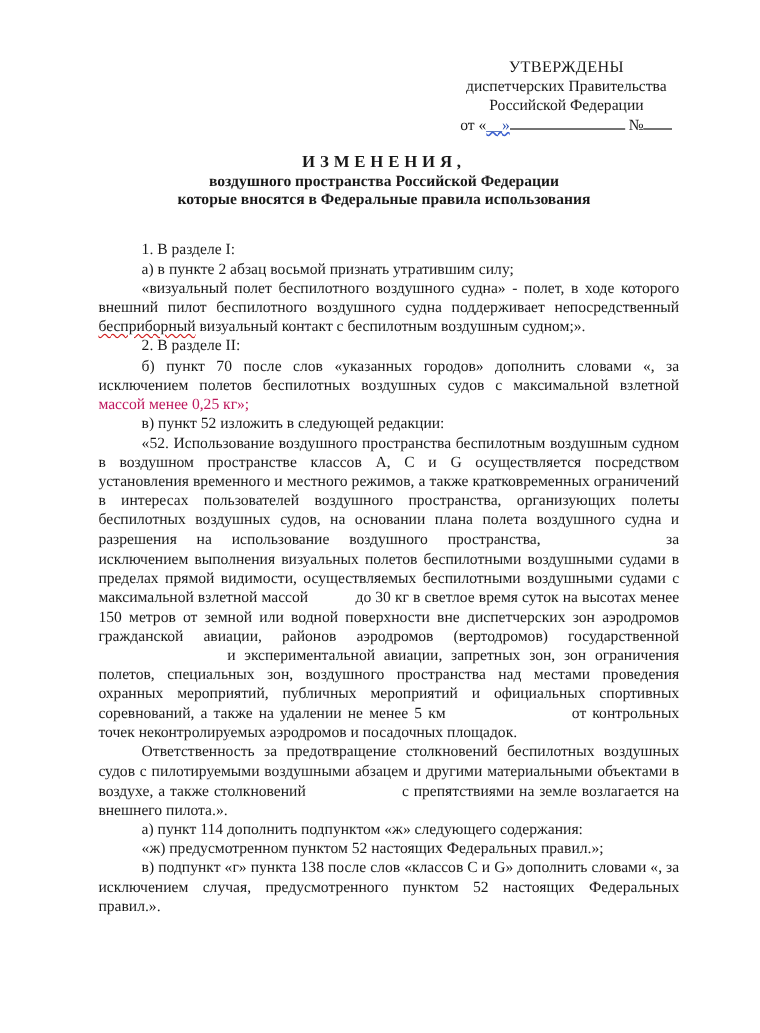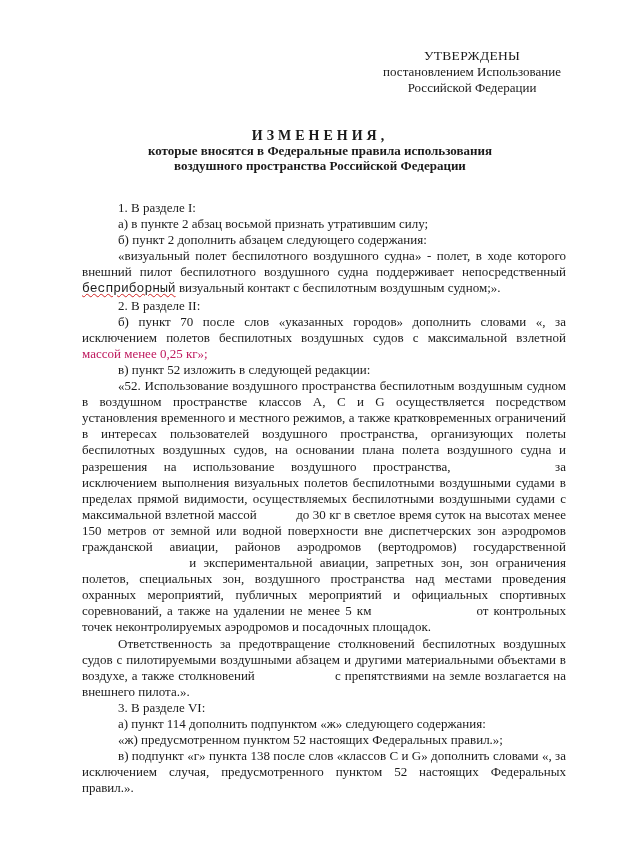"постановлением Использование" div { text: постановлением Использование -> диспетчерских Правительства }
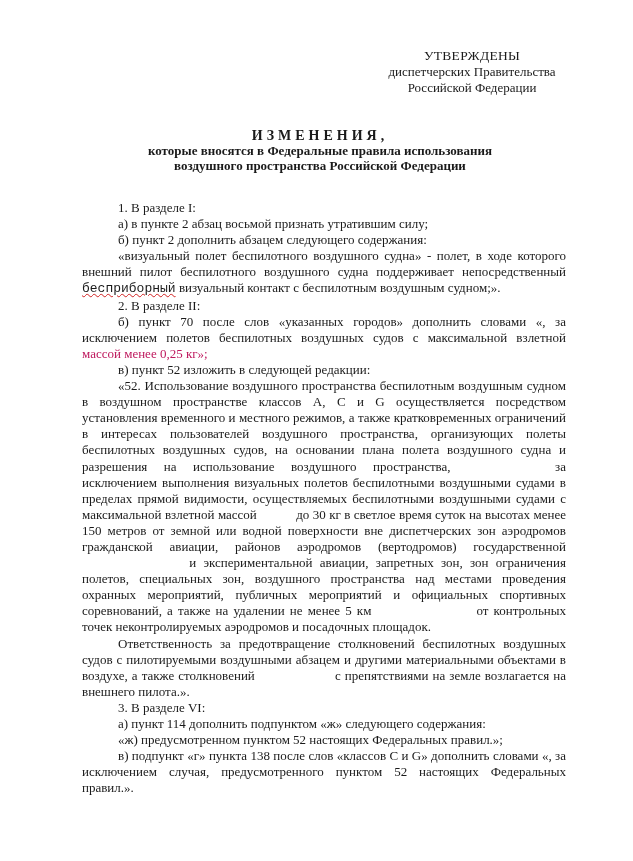"от «__» №" div.date-line { html: none -> <div> <span>от «</span><span>__</span><span>»</span><span></span> <span>№</span><span></span> </div> }
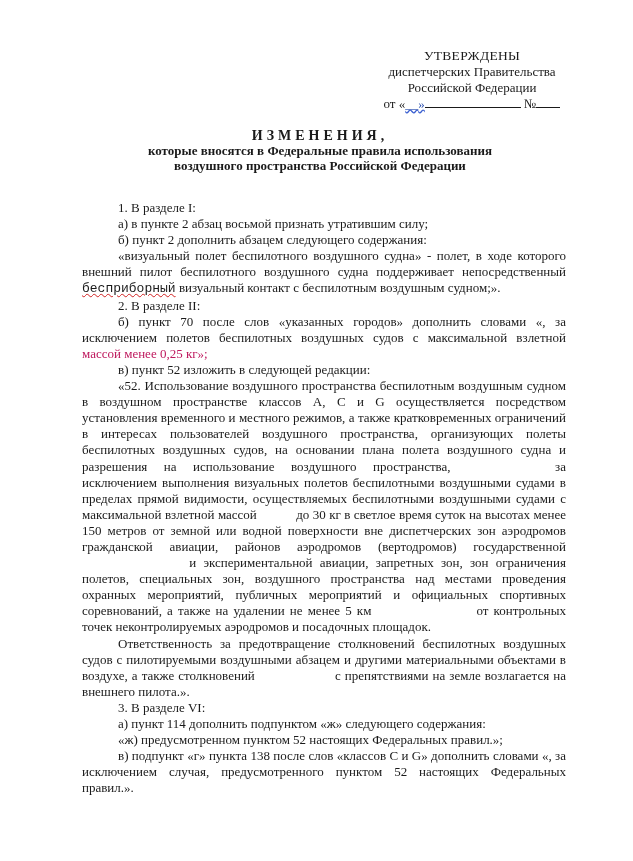"которые вносятся в Федеральные правила" div { order: before "воздушного пространства Российской" -> after "воздушного пространства Российской" }
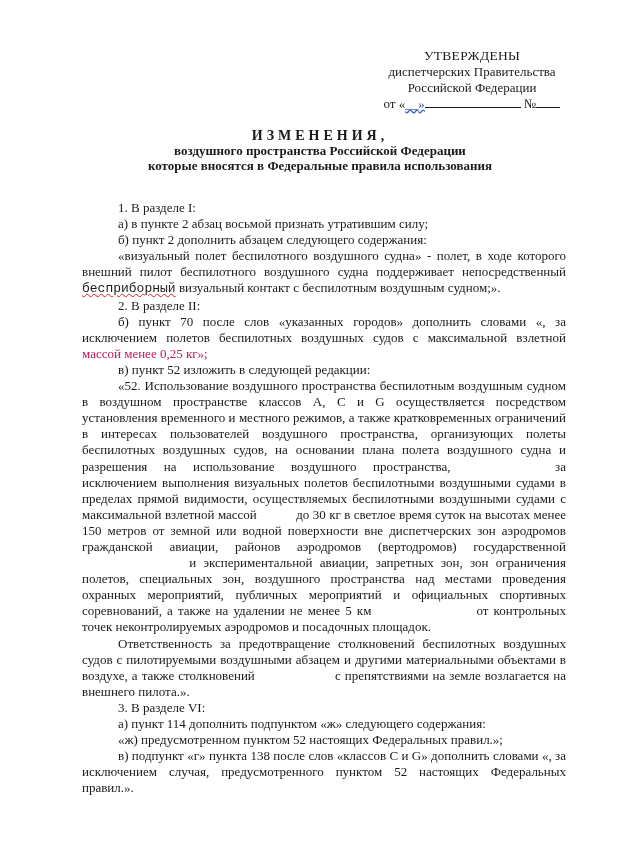"б) пункт 2 дополнить абзацем" p.p { html: <p>б) пункт 2 дополнить абзацем следующего содержания:</p> -> none }
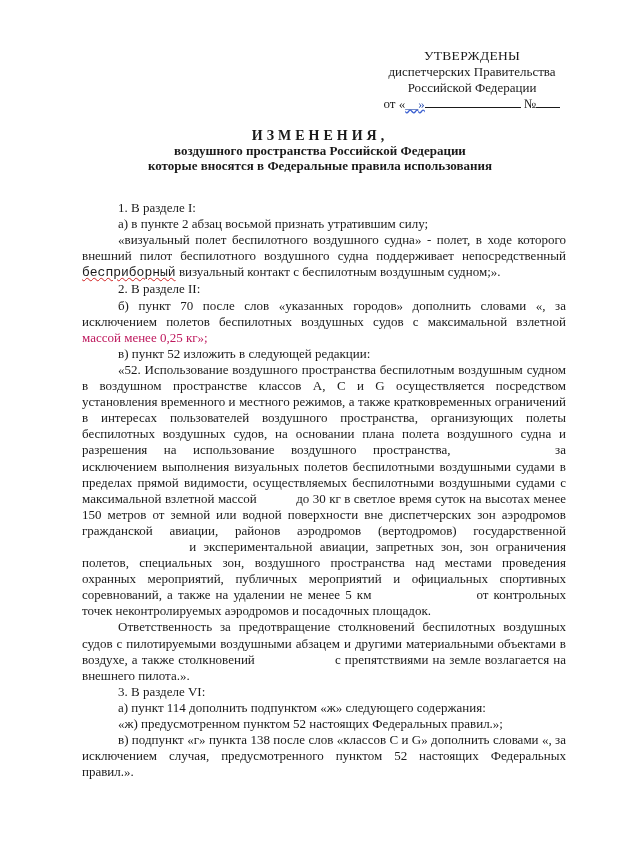"бесприборный" .spell { font-family: Liberation Mono, monospace -> none }
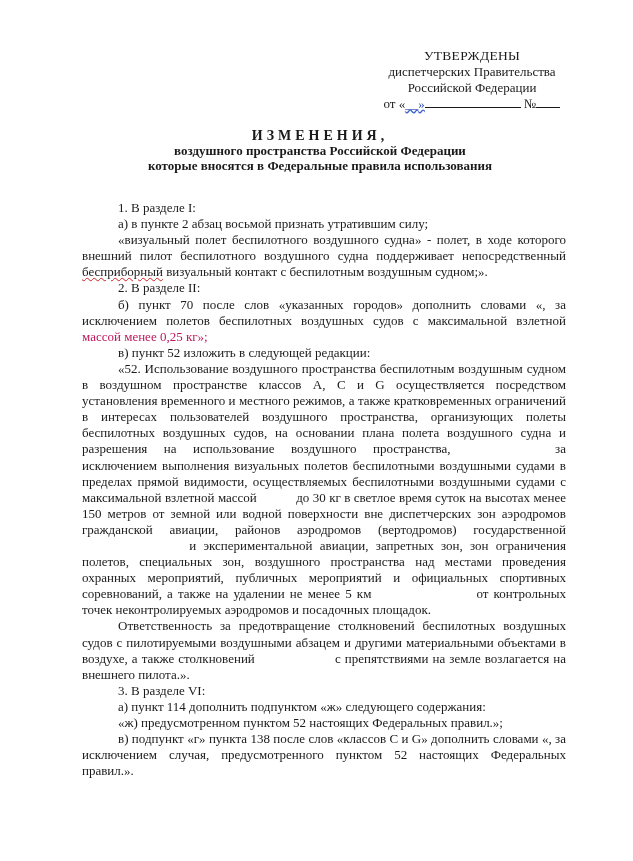"3. В разделе VI:" p.p { html: <p>3. В разделе VI:</p> -> none }
